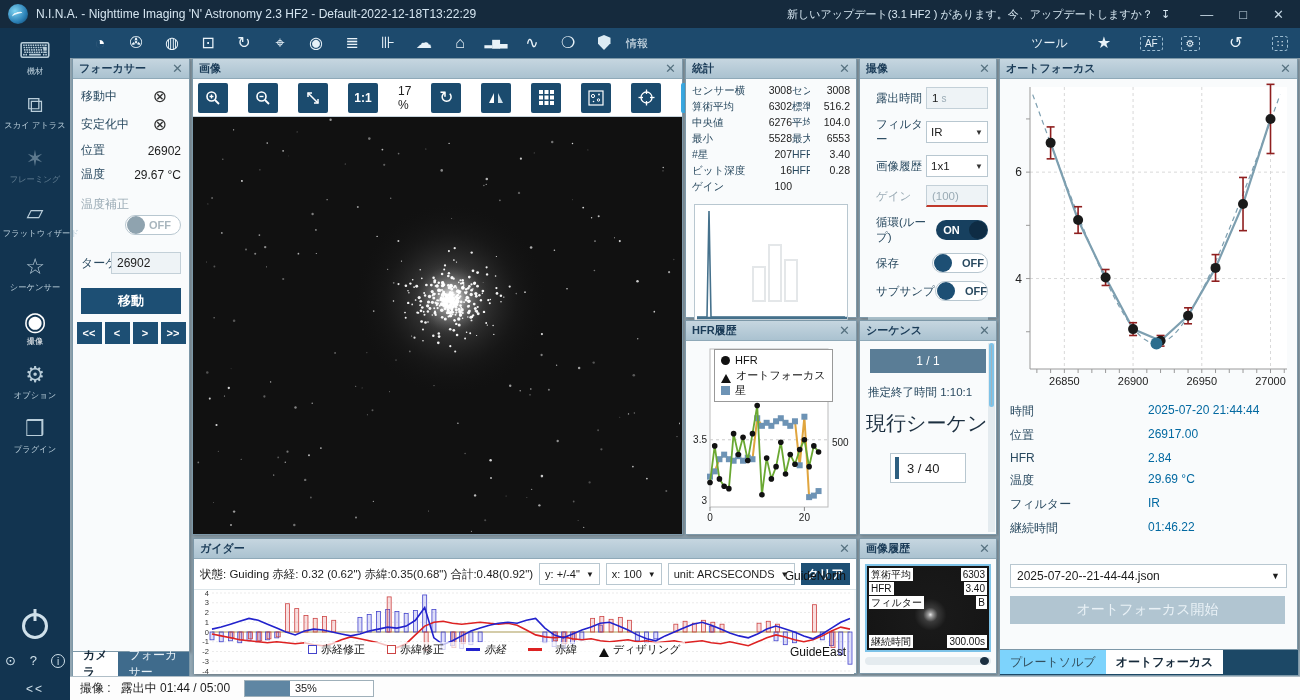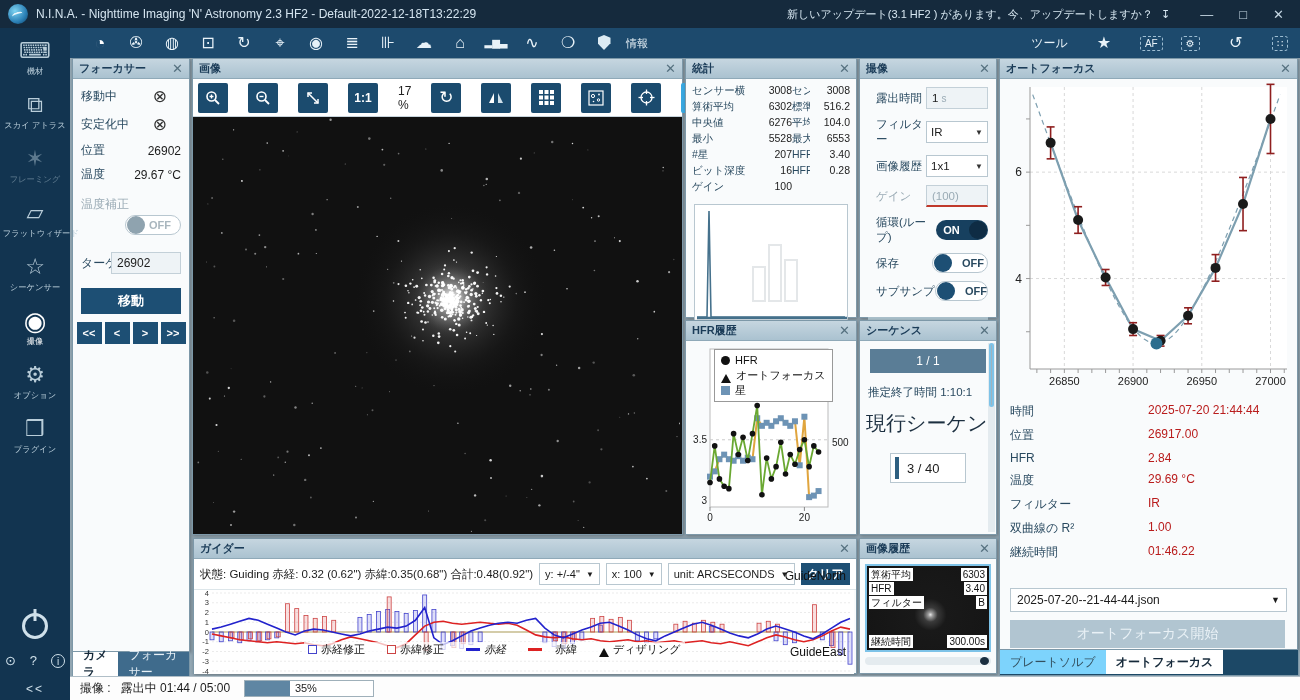"2025-07-20 21:44:44" .af-rows .r .v { color: #b91c1c -> #0369a1 }
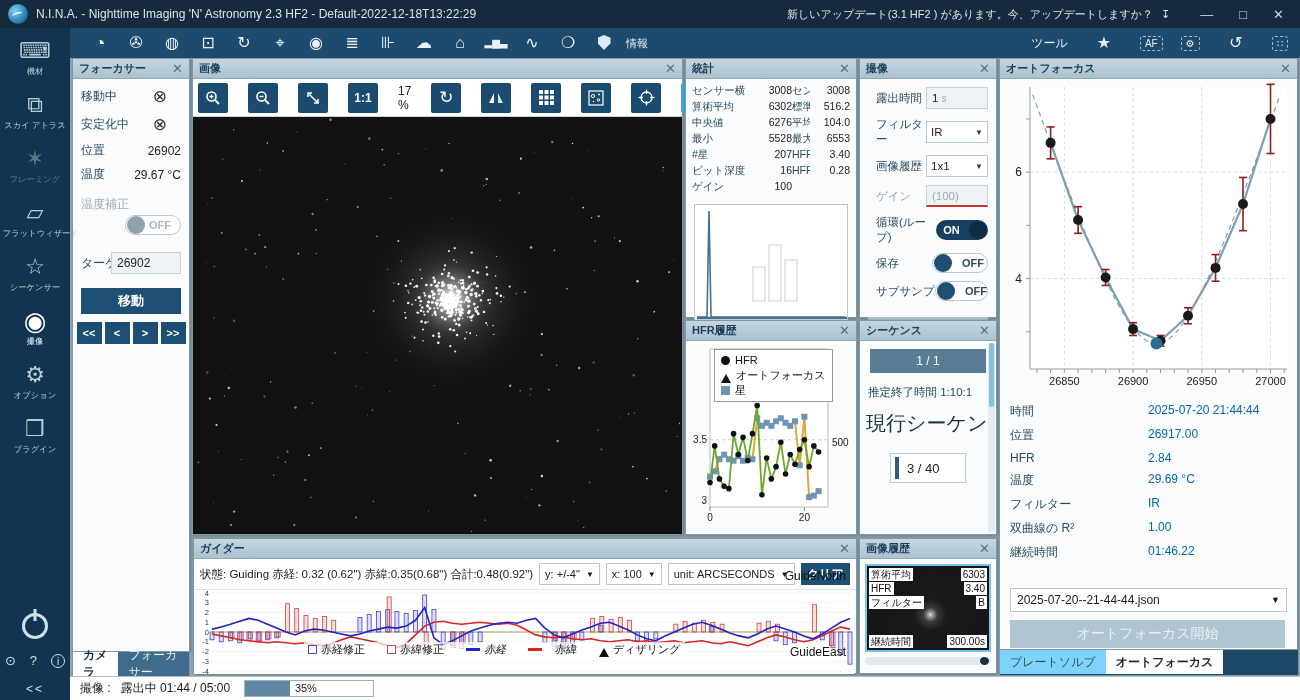"双曲線の R²" div.r { html: <div> <span>双曲線の R²</span> <span>1.00</span> </div> -> none }
